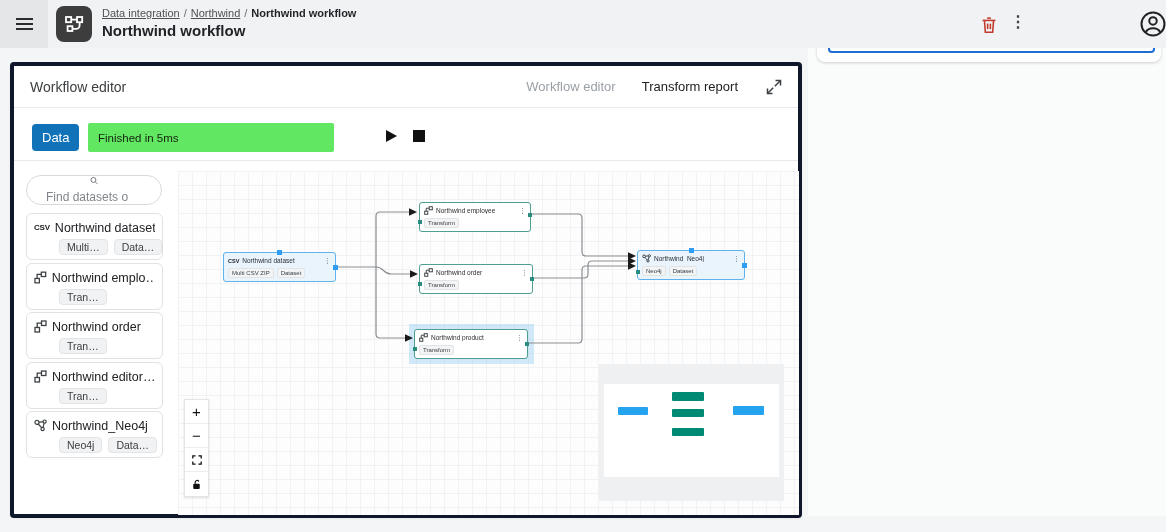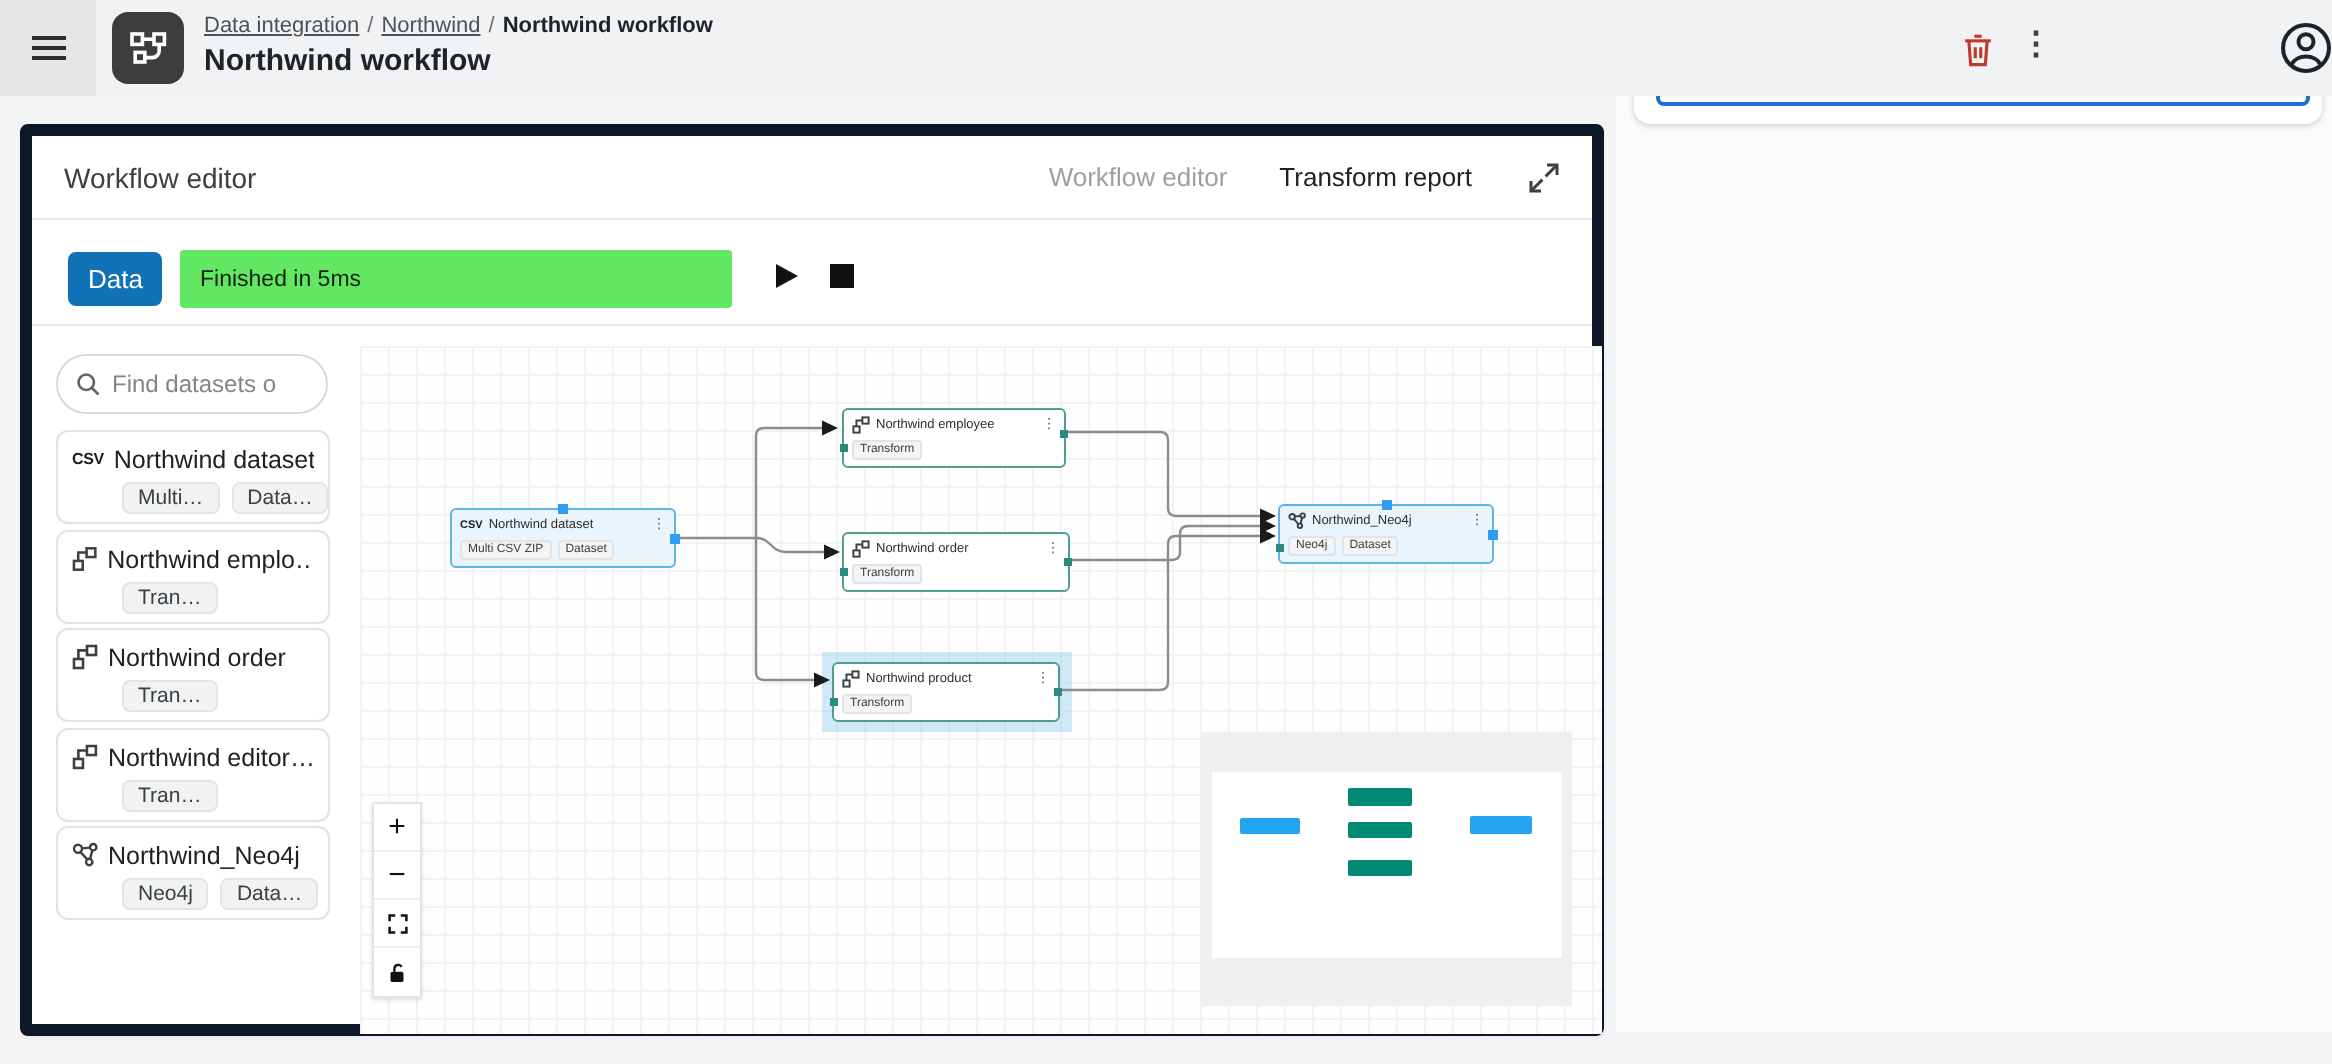"Workflow editor" .panel { border: 6px solid #0f172a -> 4px solid #0f172a }
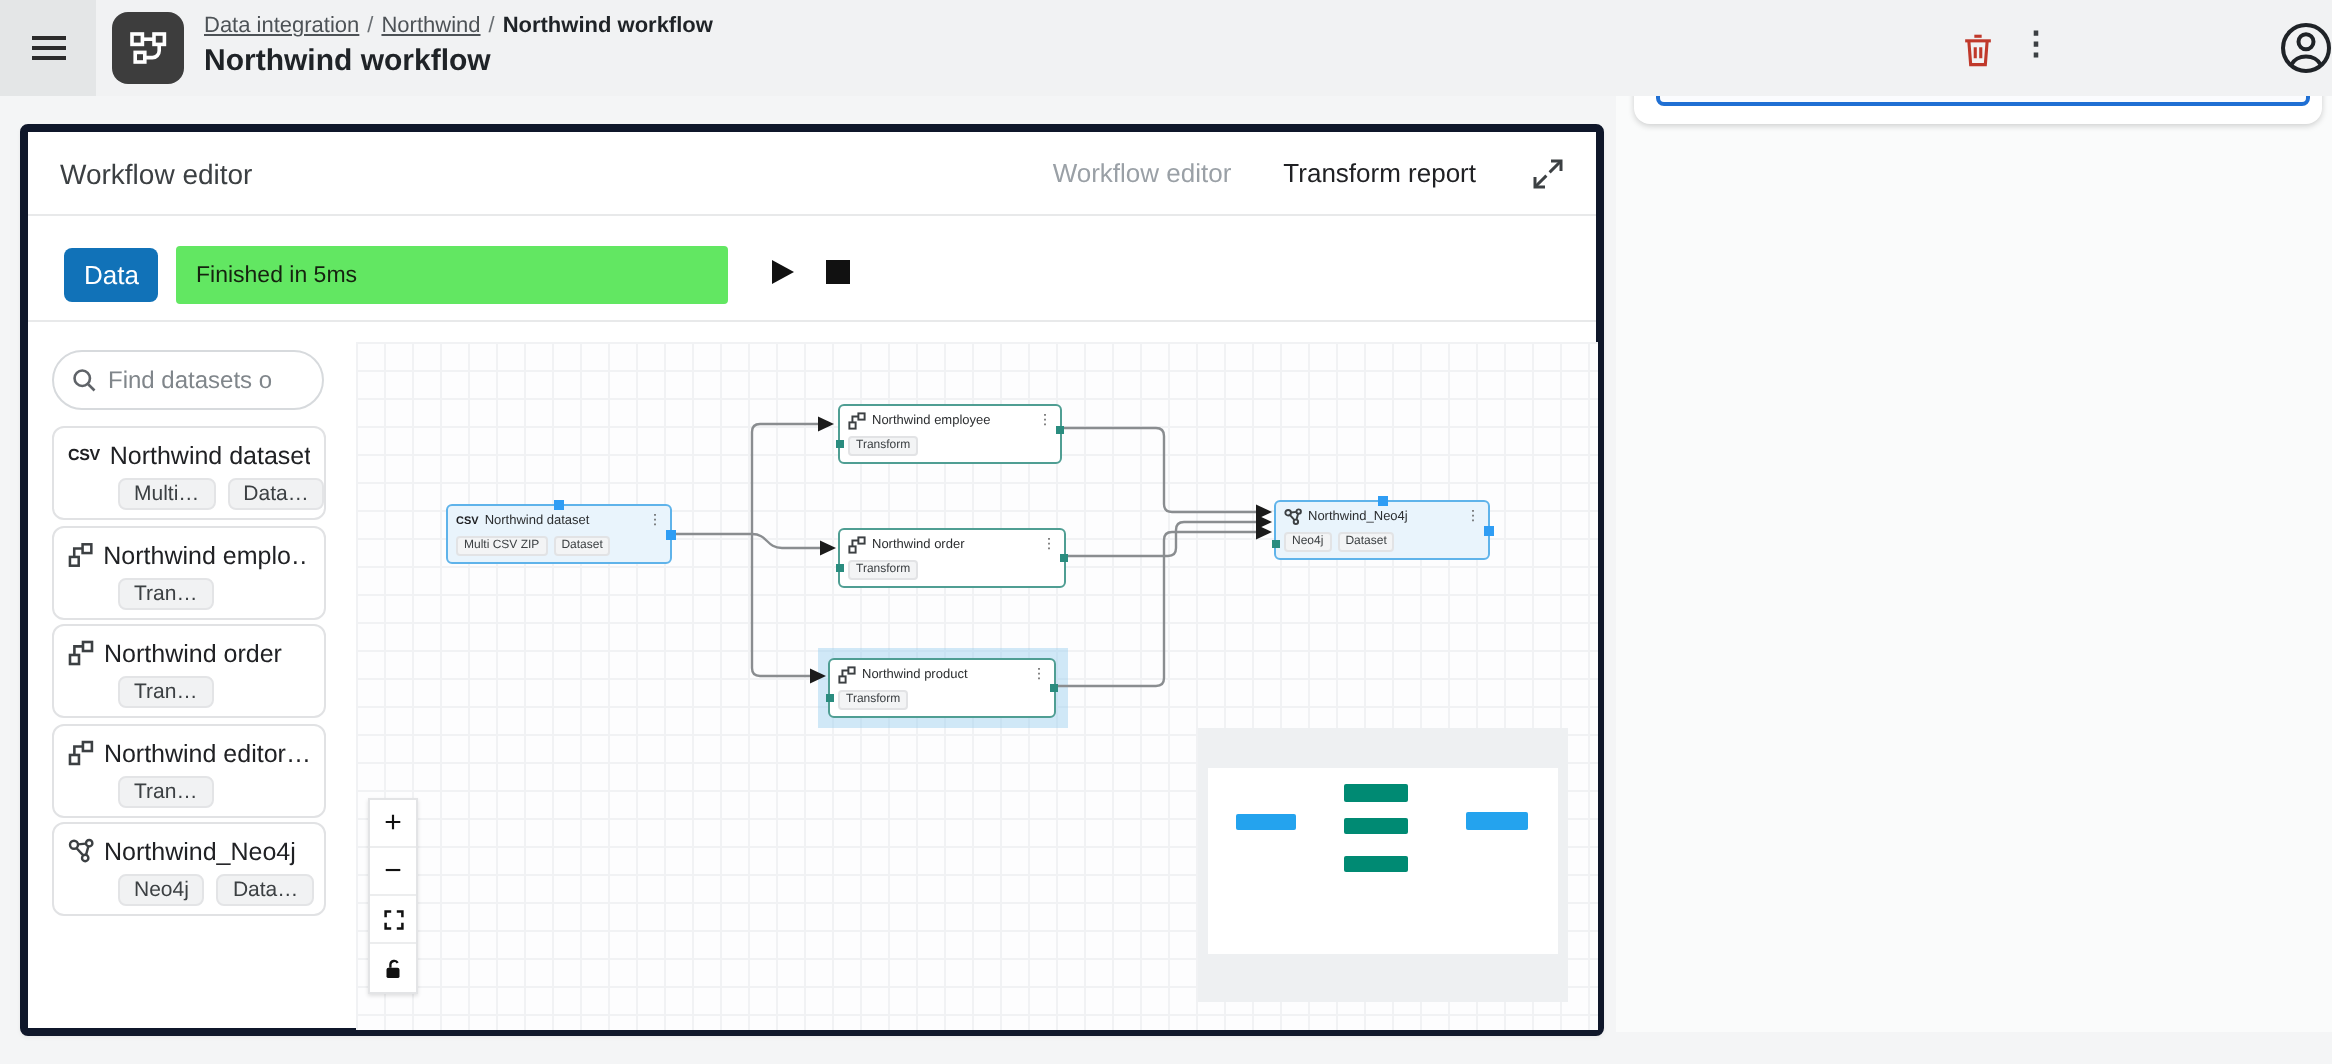"Finished in 5ms" .status-bar { width: 276px -> 246px }
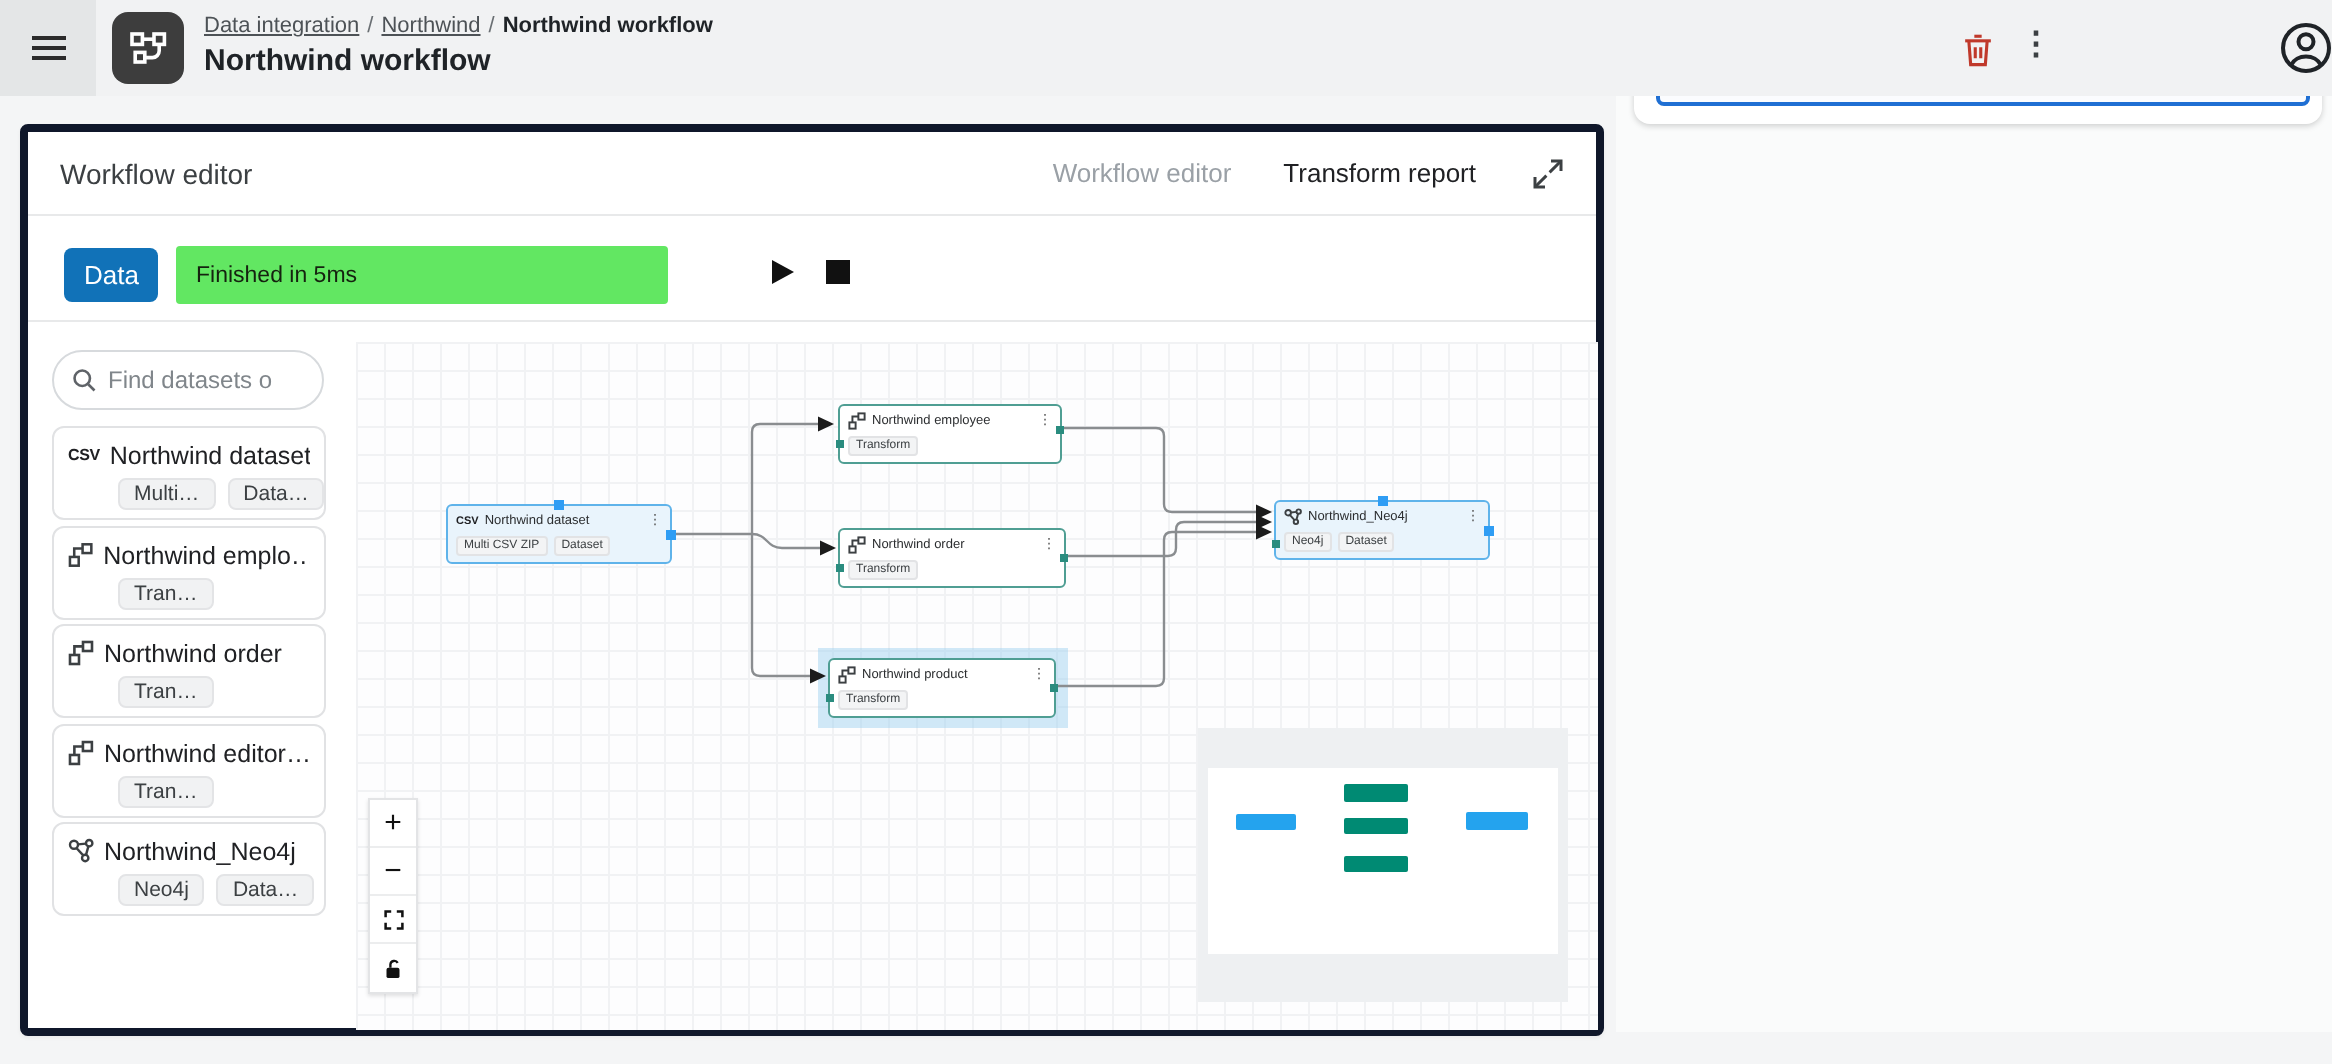"Find datasets o" .search-pill { flex-direction: none -> column }
